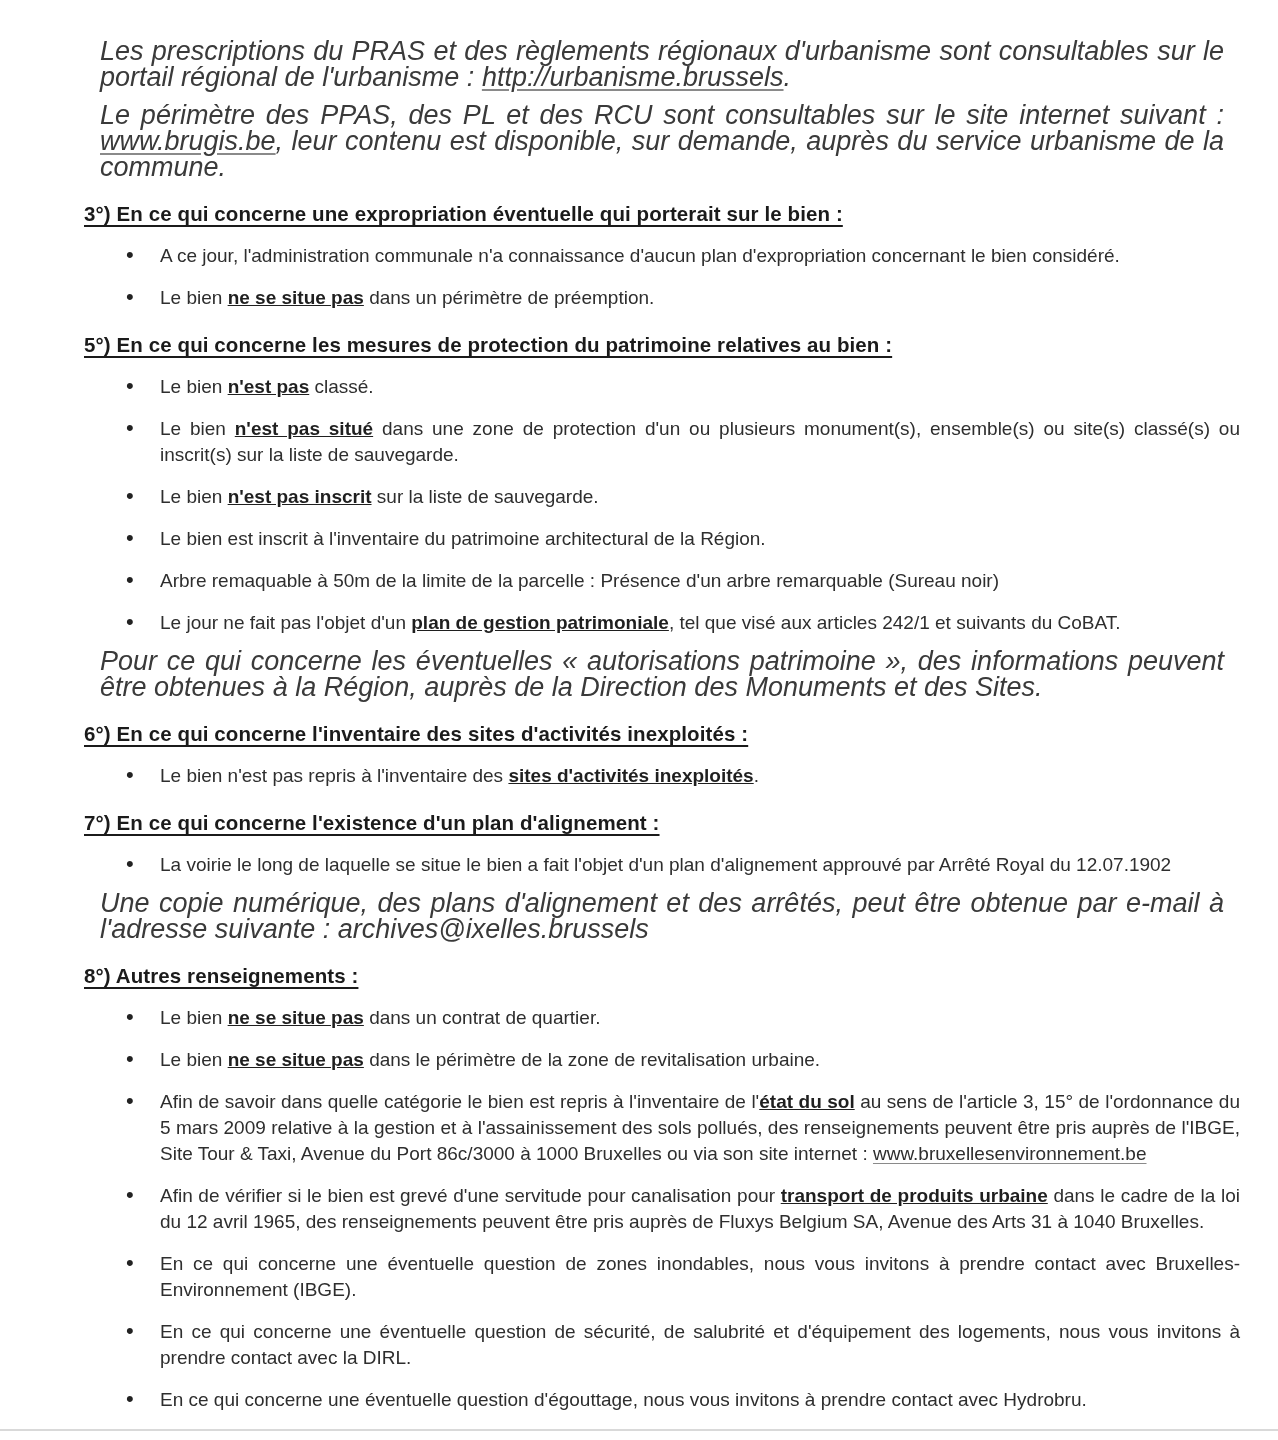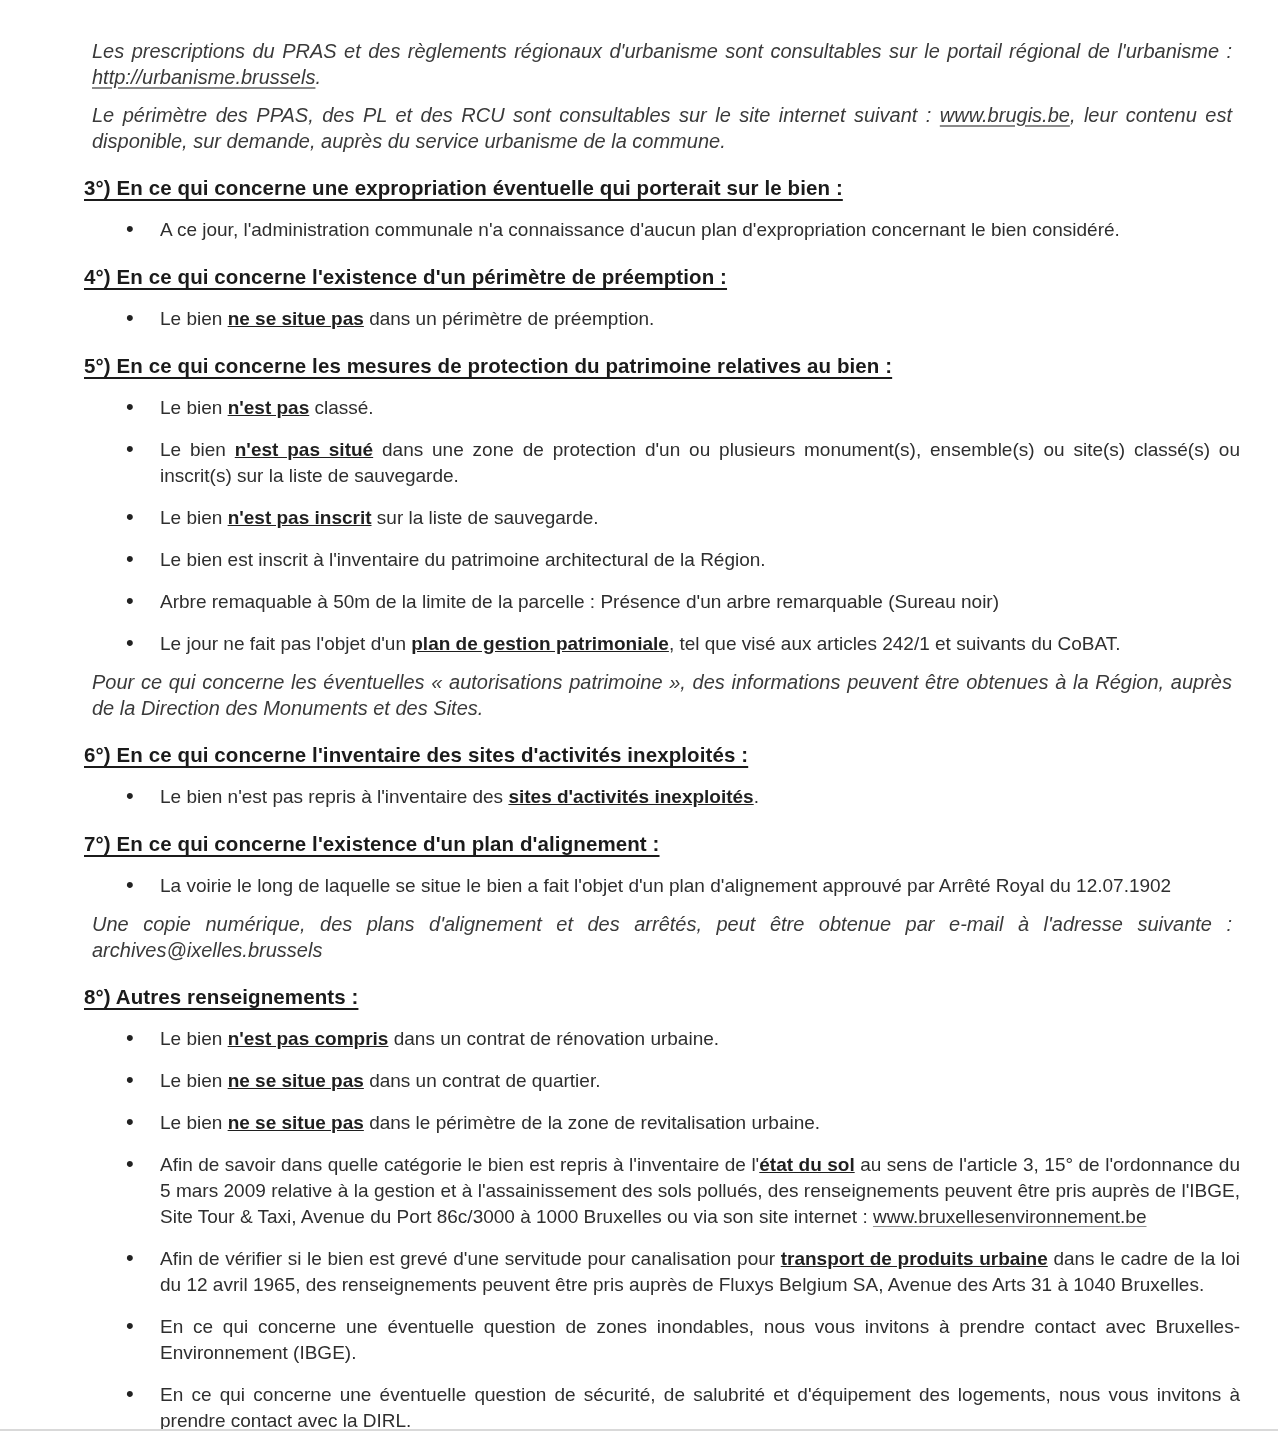"Les prescriptions du PRAS et" p.para { font-size: 20px -> 27px; margin: 12px 8px -> 12px 16px }
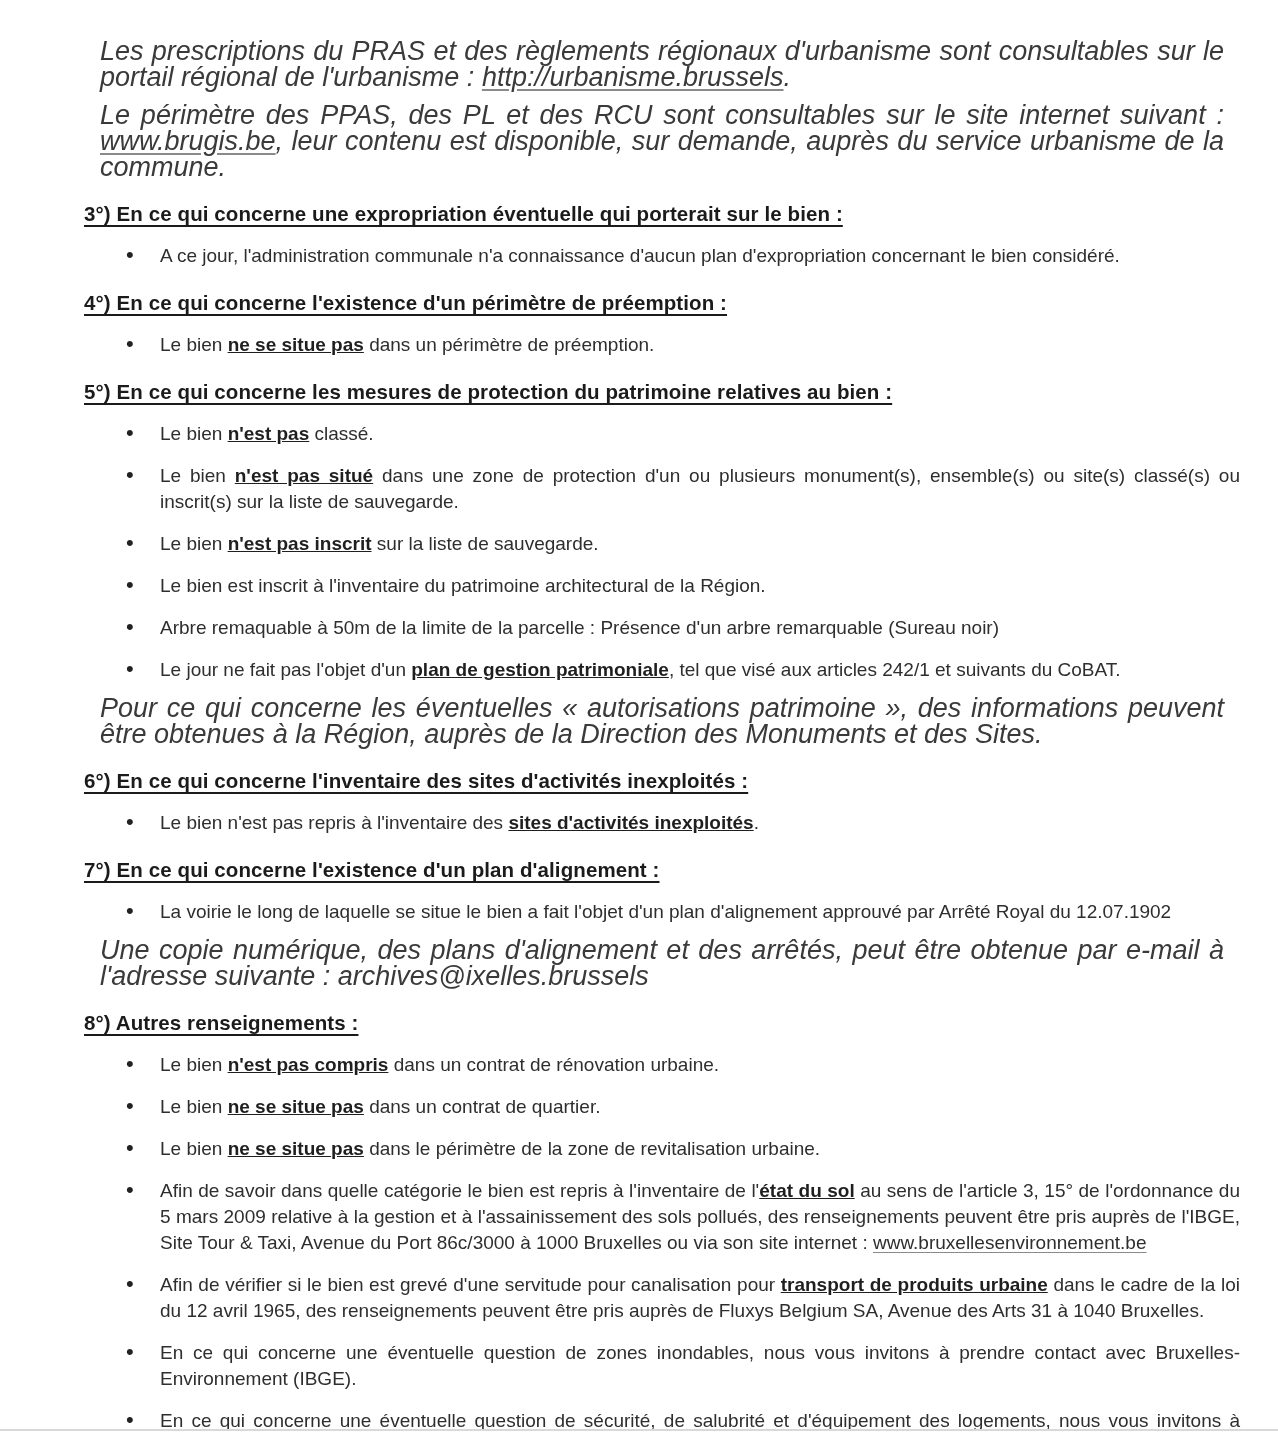"4°) En ce qui concerne" h2.heading { html: <h2>4°) En ce qui concerne l'existence d'un périmètre de préemption :</h2> -> none }
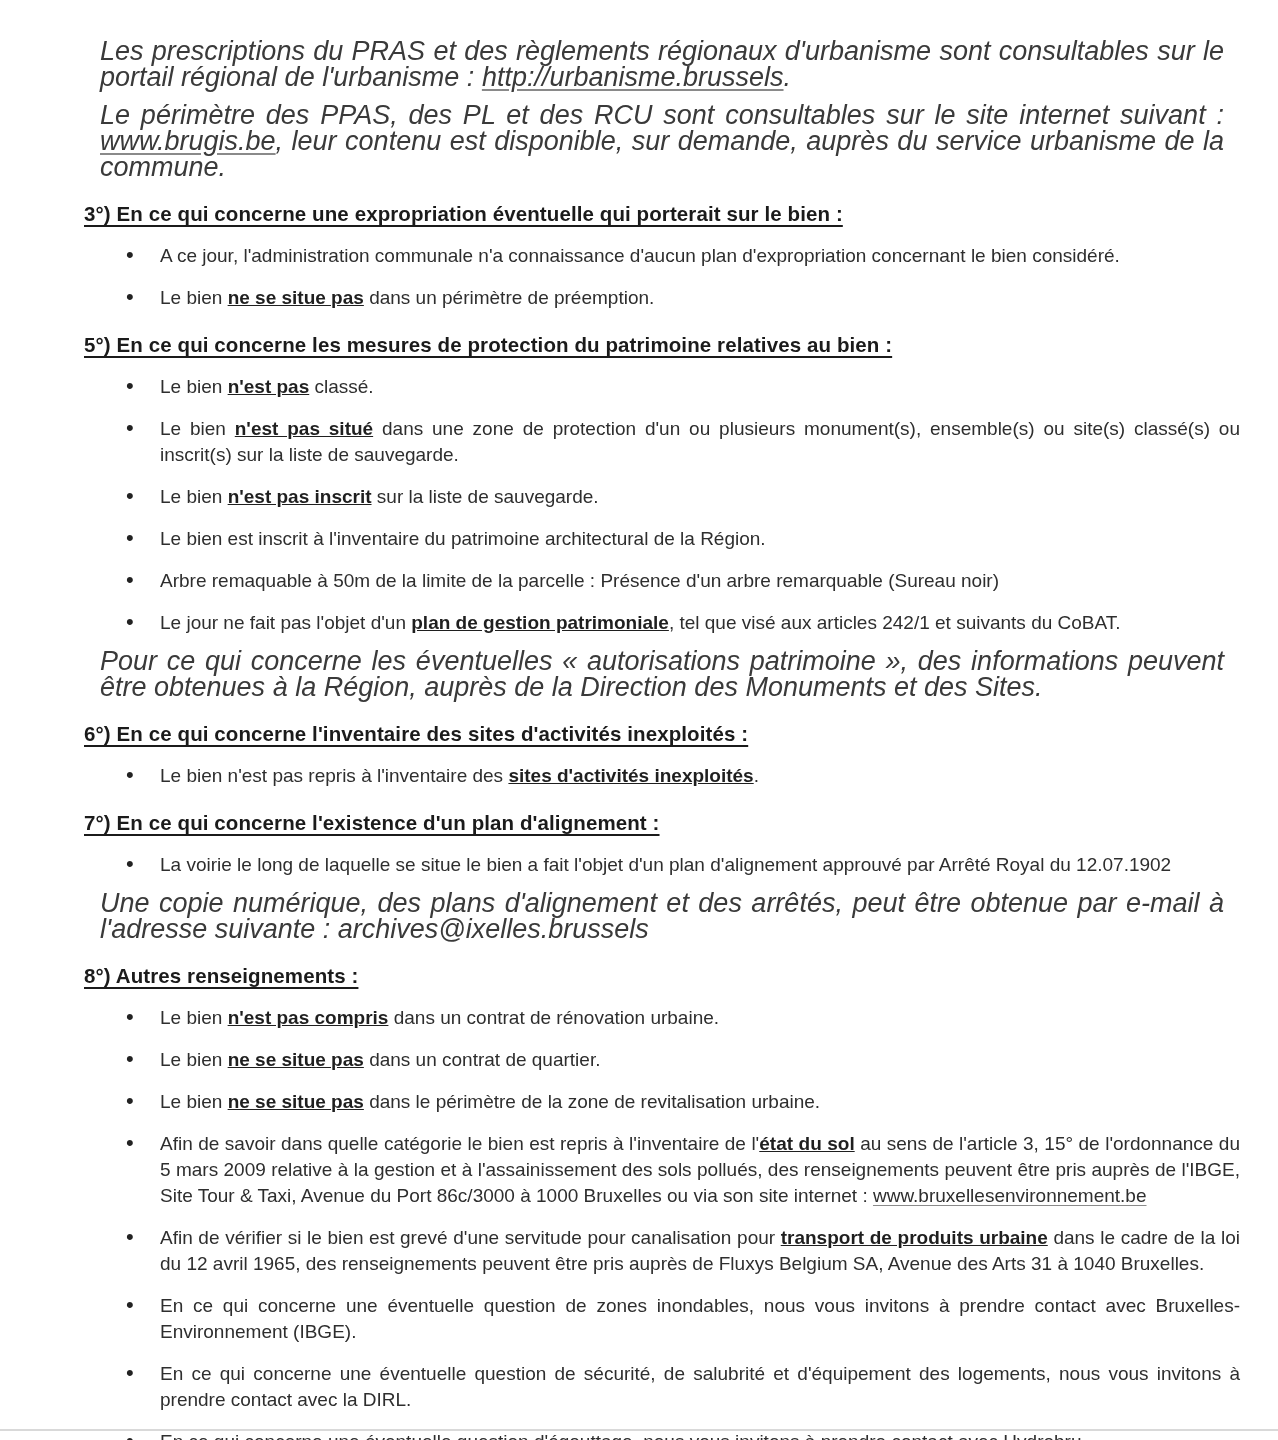"Le bien n'est pas compris" li { html: <li><span>Le bien </span><span>n'est pas compris</span><span> dans un contrat de rénovation urbaine.</span></li> -> none }
